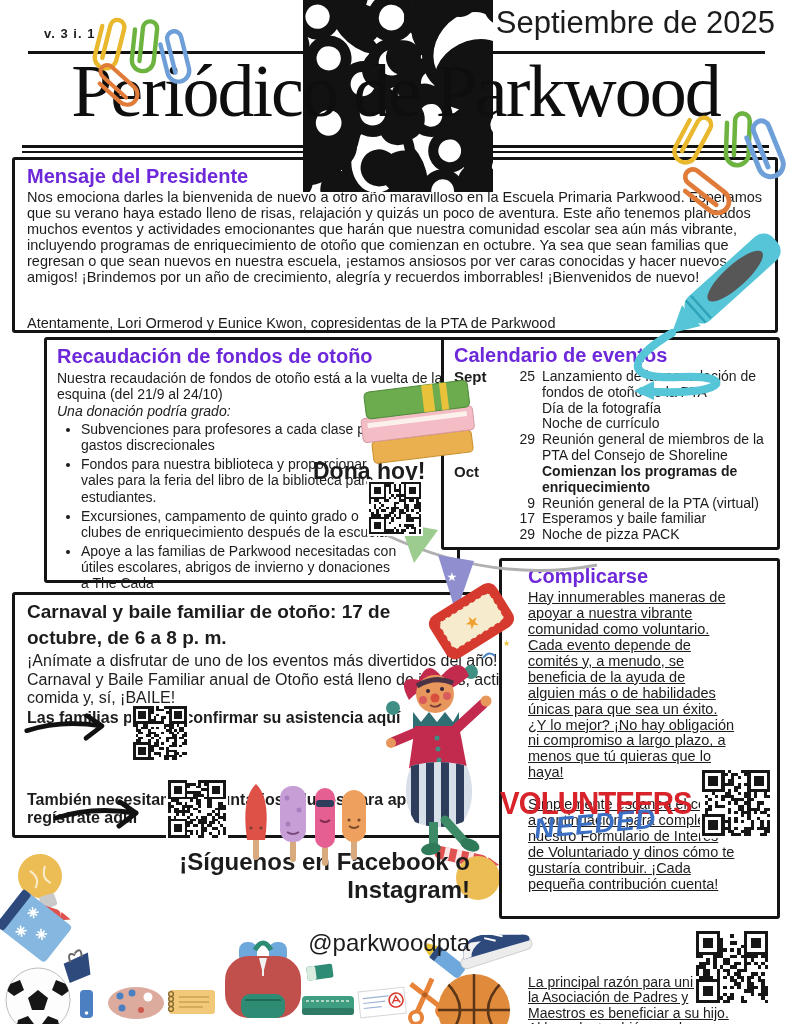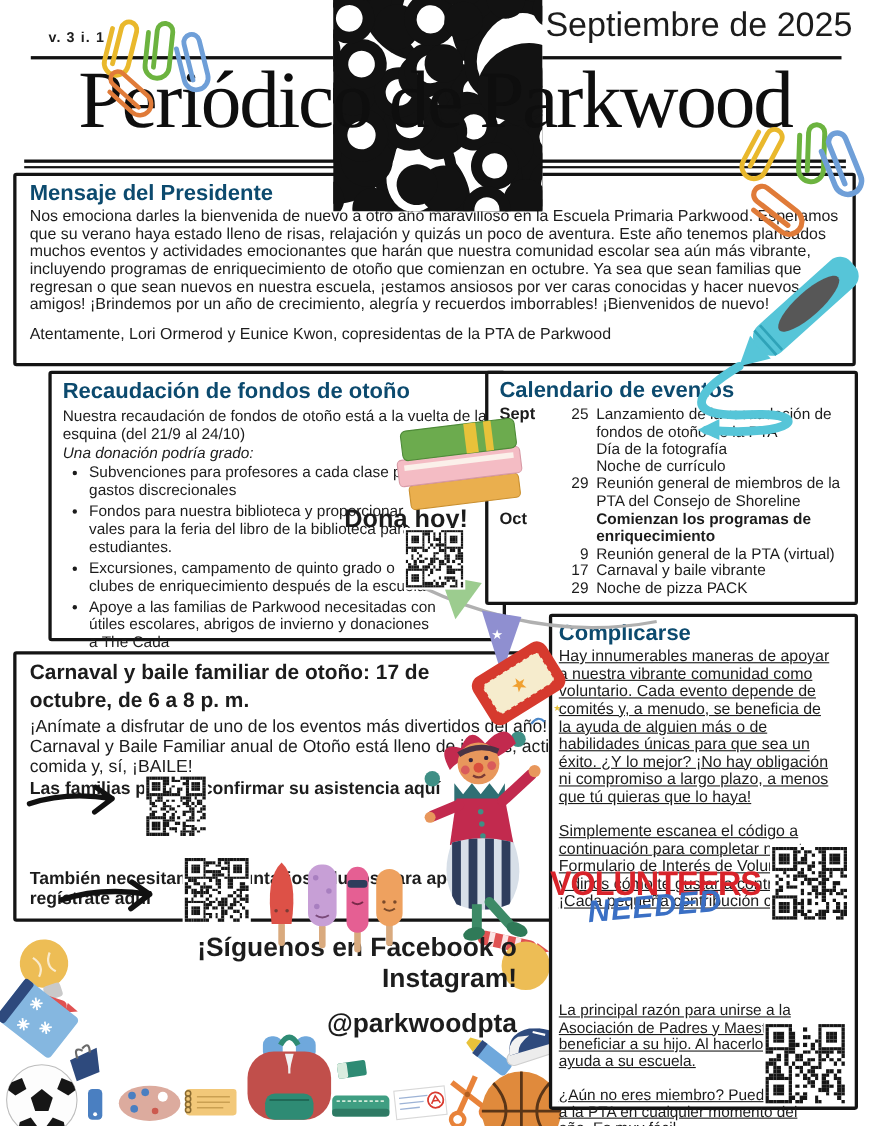"Mensaje del Presidente" h2.sect { color: #0c4a6e -> #6d28d9 }
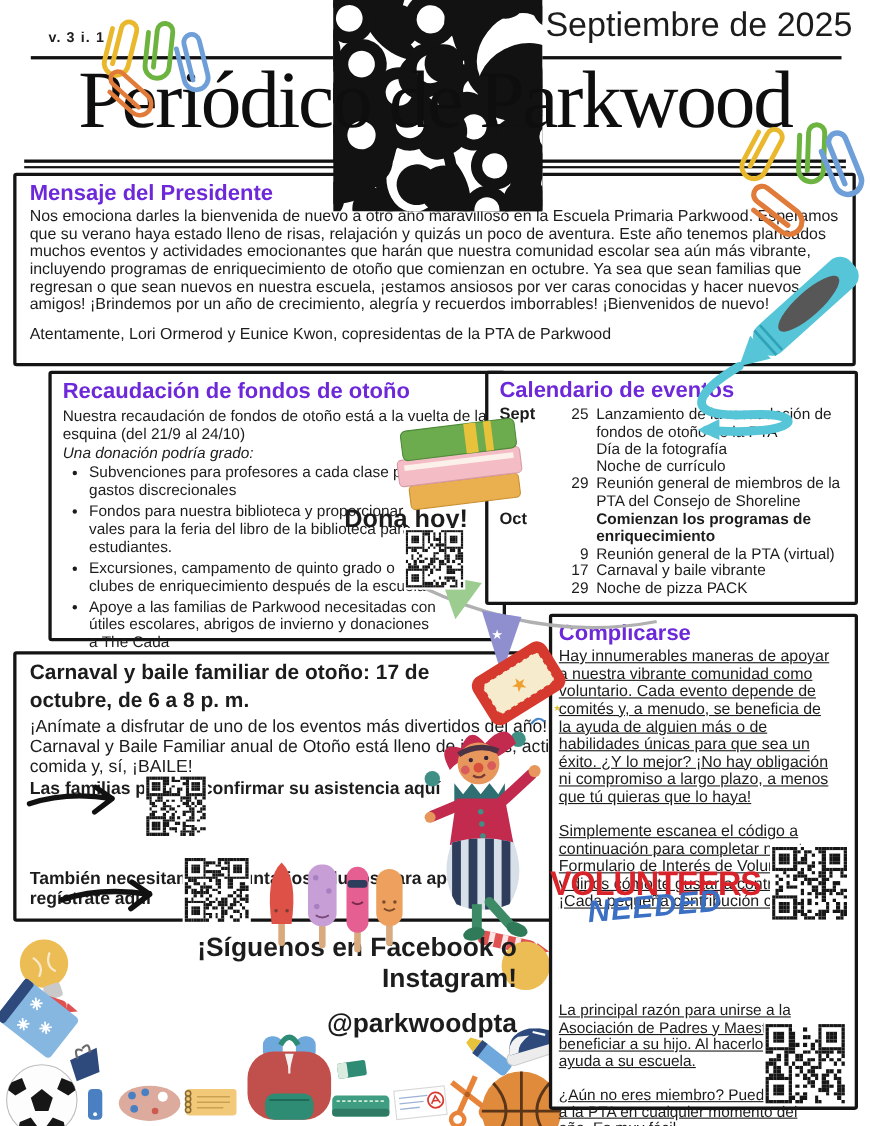"Atentamente, Lori Ormerod y Eunice" .pmbox .sig { margin-top: 10px -> 29px }
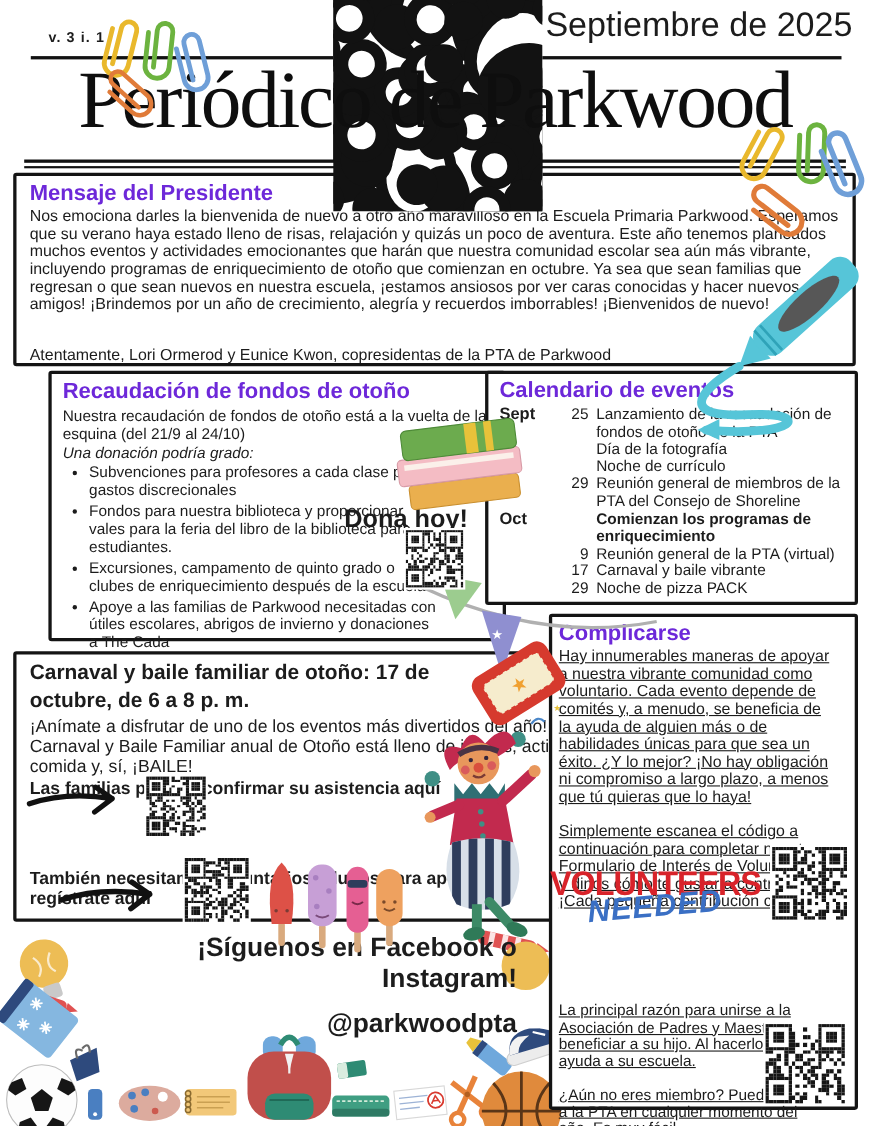"Carnaval y baile vibrante" span.ct { text: Carnaval y baile vibrante -> Esperamos y baile familiar }
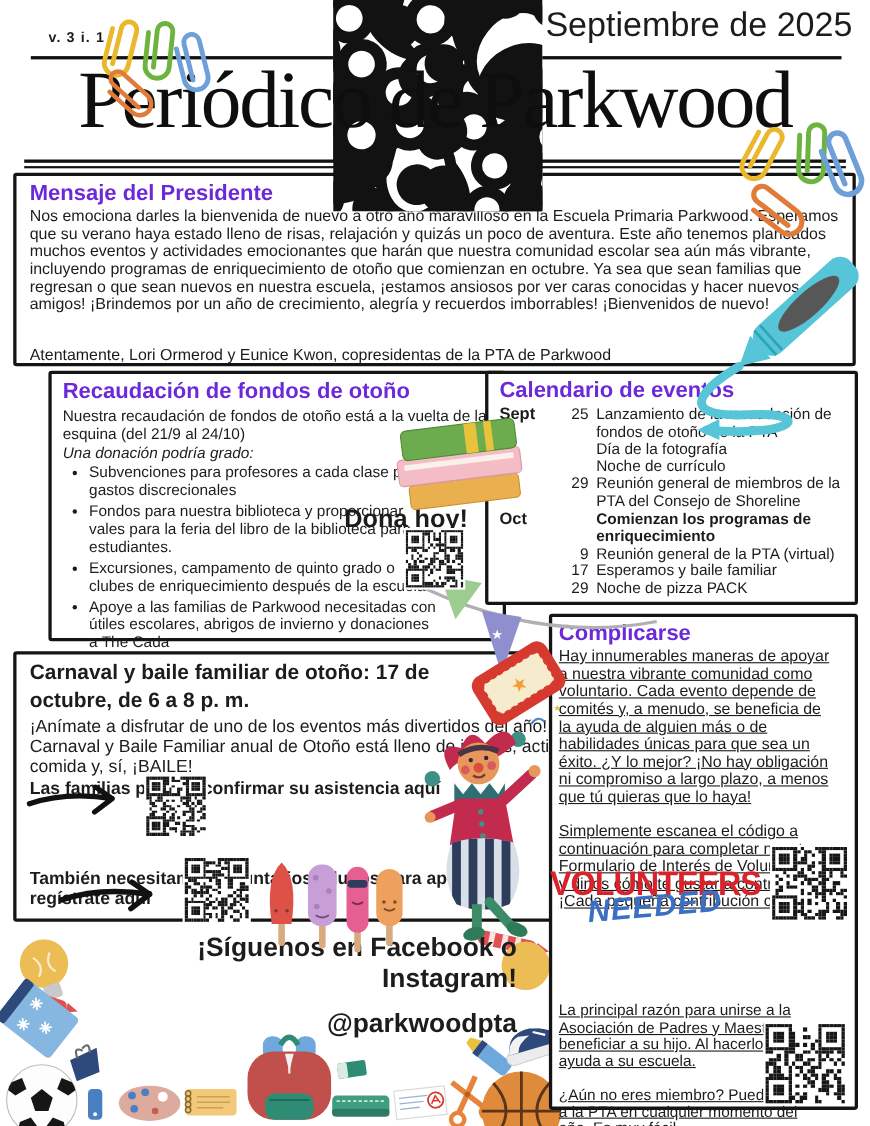"Complicarse" .volbox { height: 451px -> 361px; padding: 4px 6px -> 4px 26px }
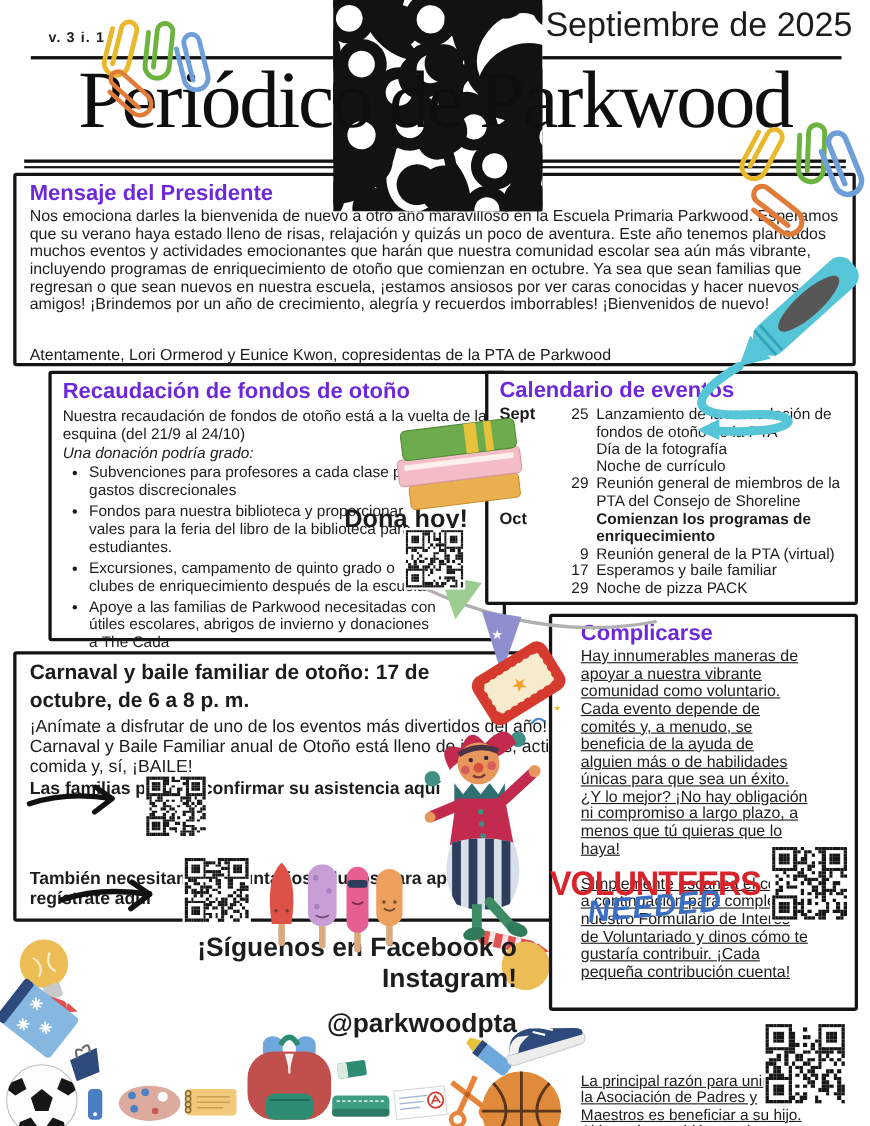"@parkwoodpta" .social .handle { font-weight: bold -> normal; margin-top: 12px -> 24px }
